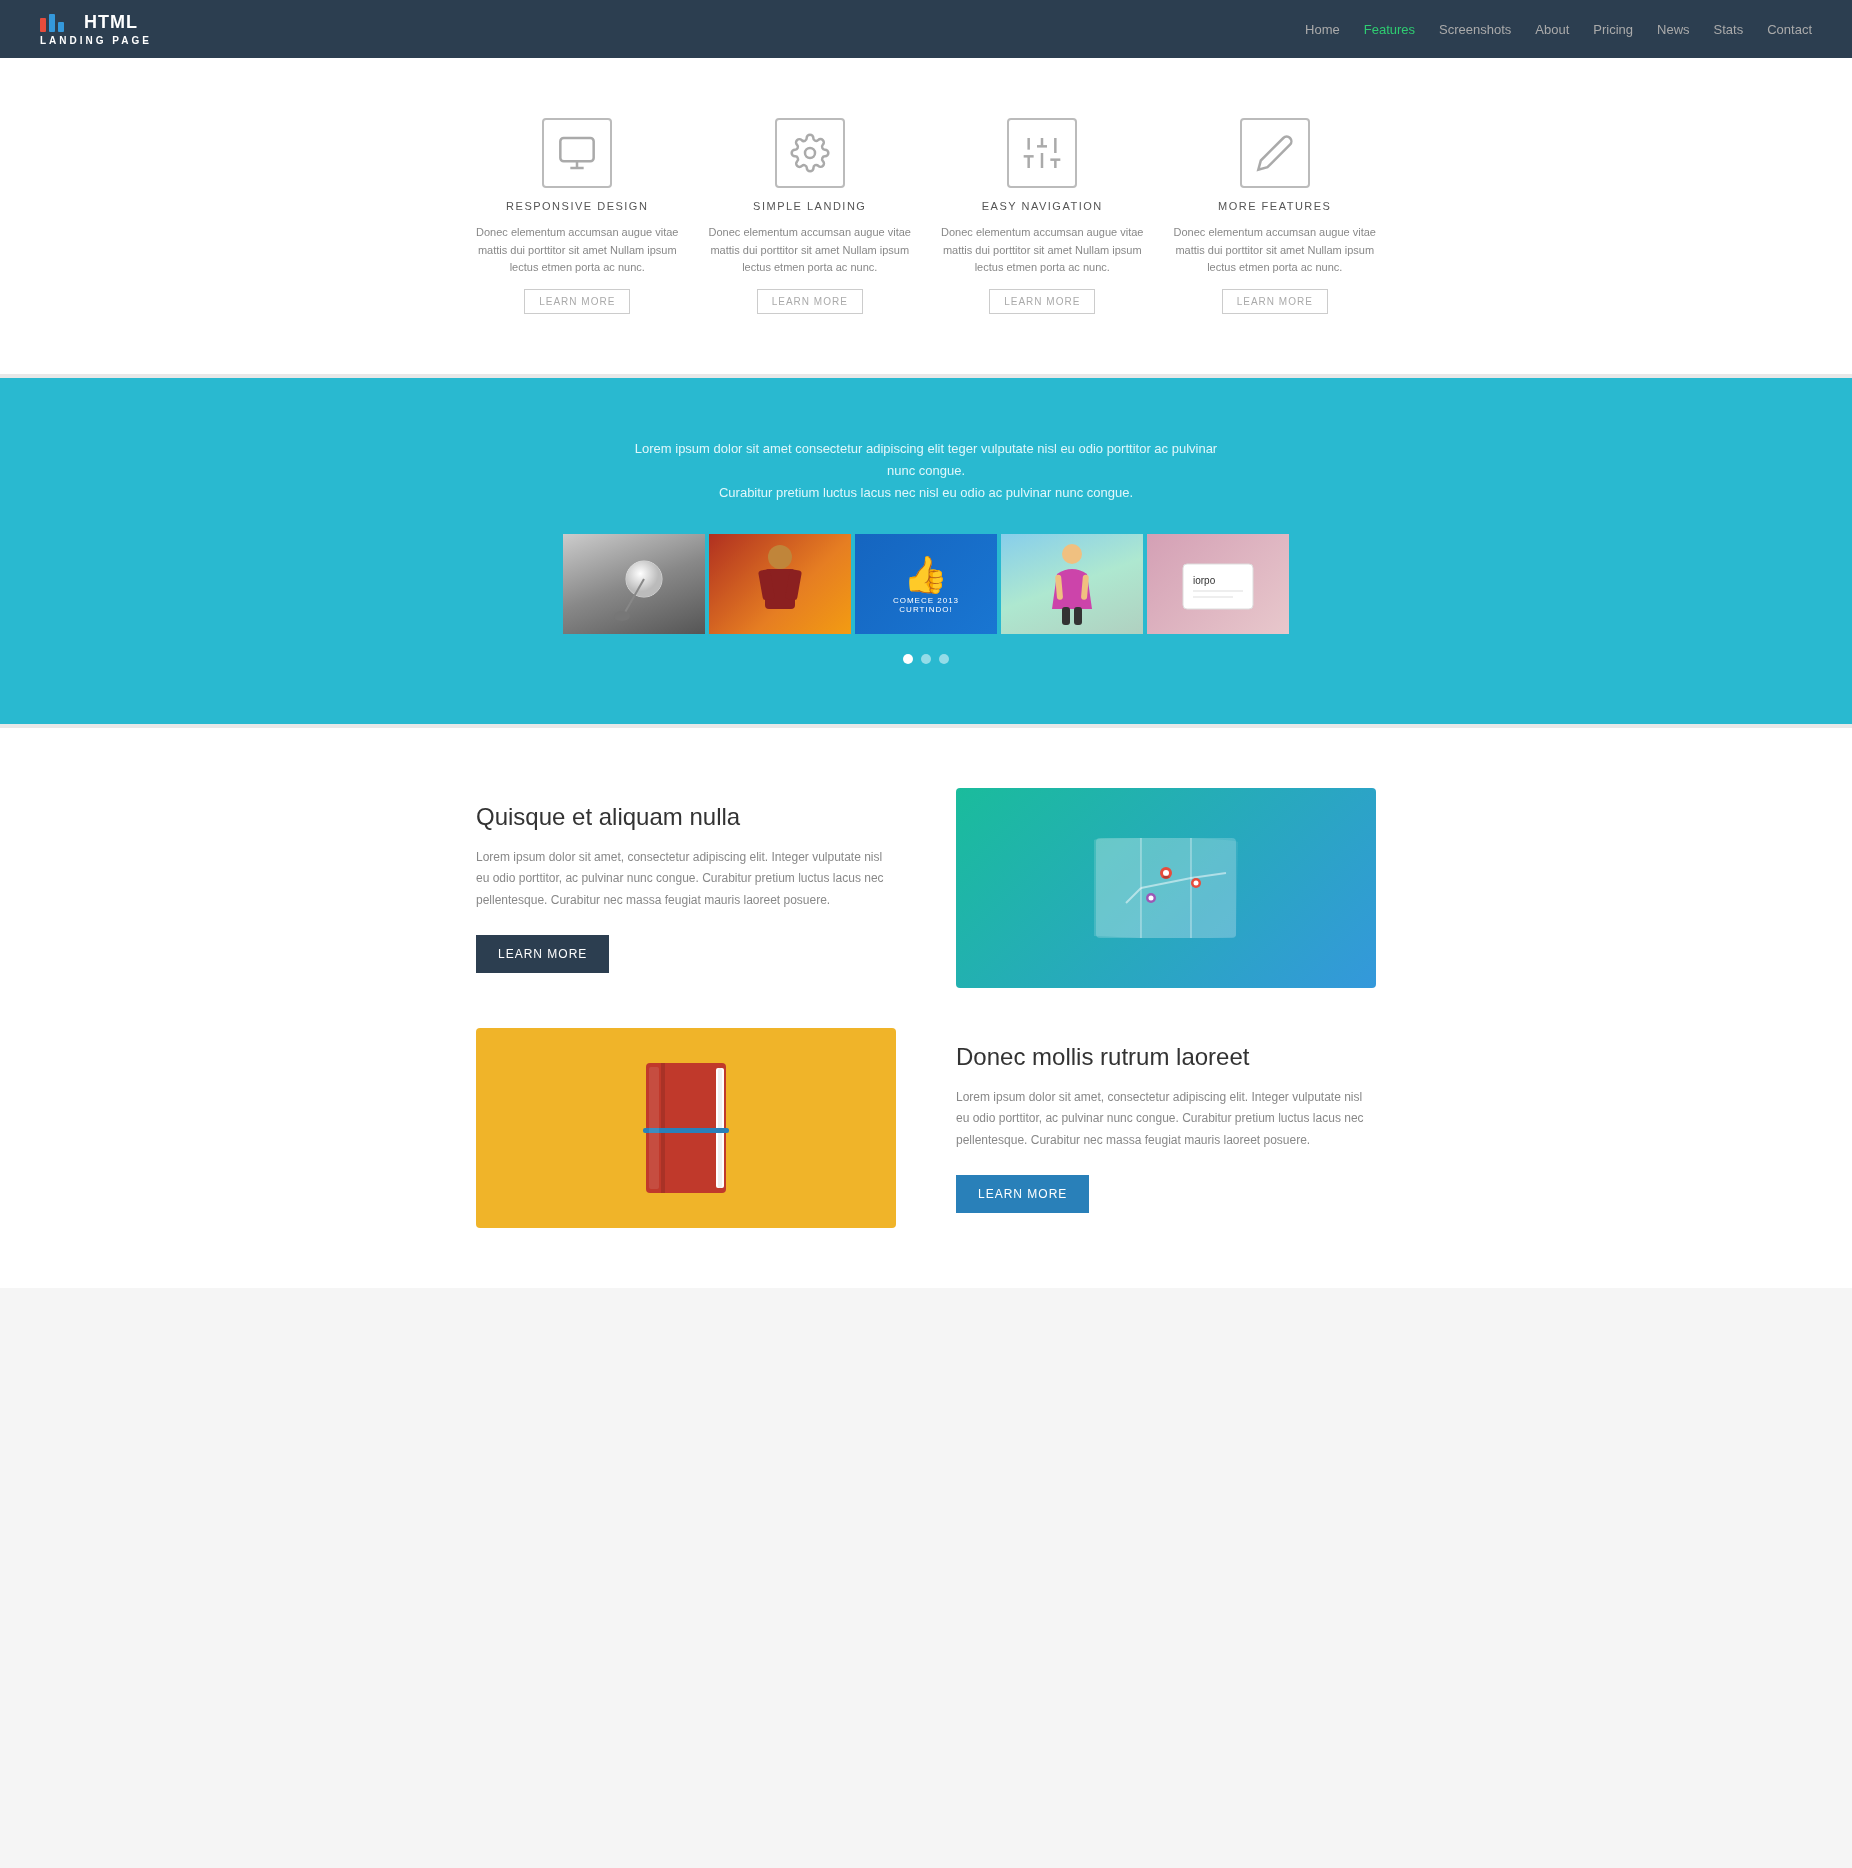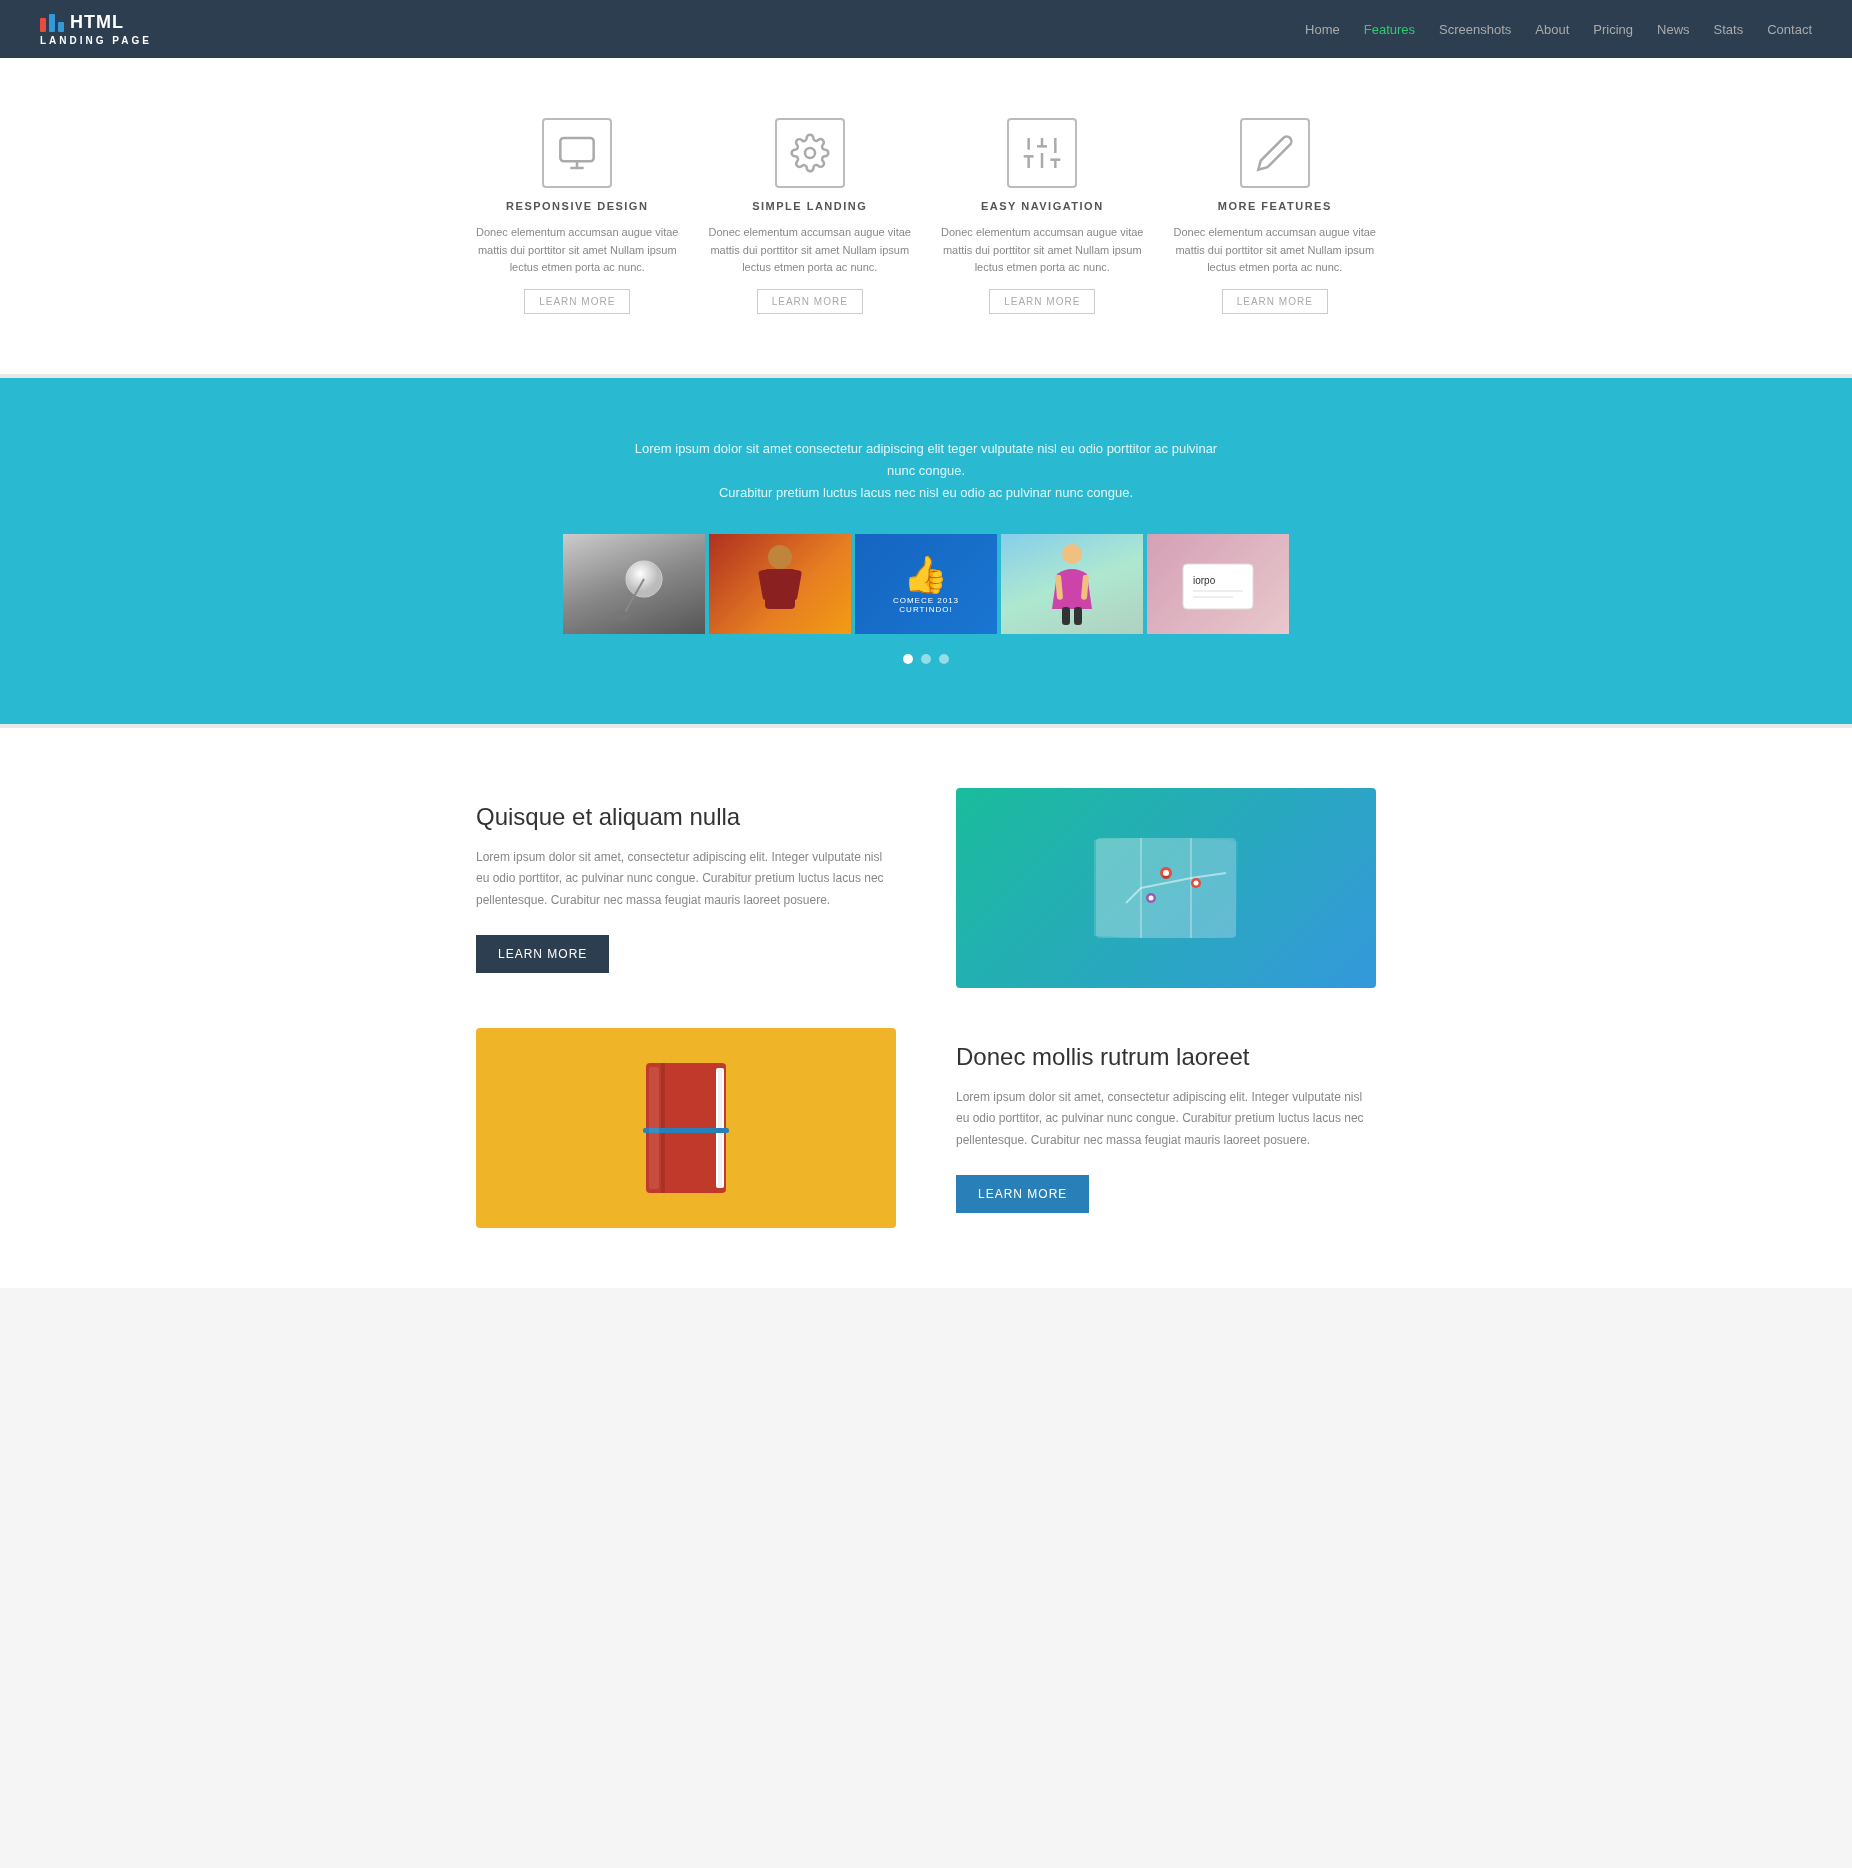"HTML" .logo-top { gap: 6px -> 20px }
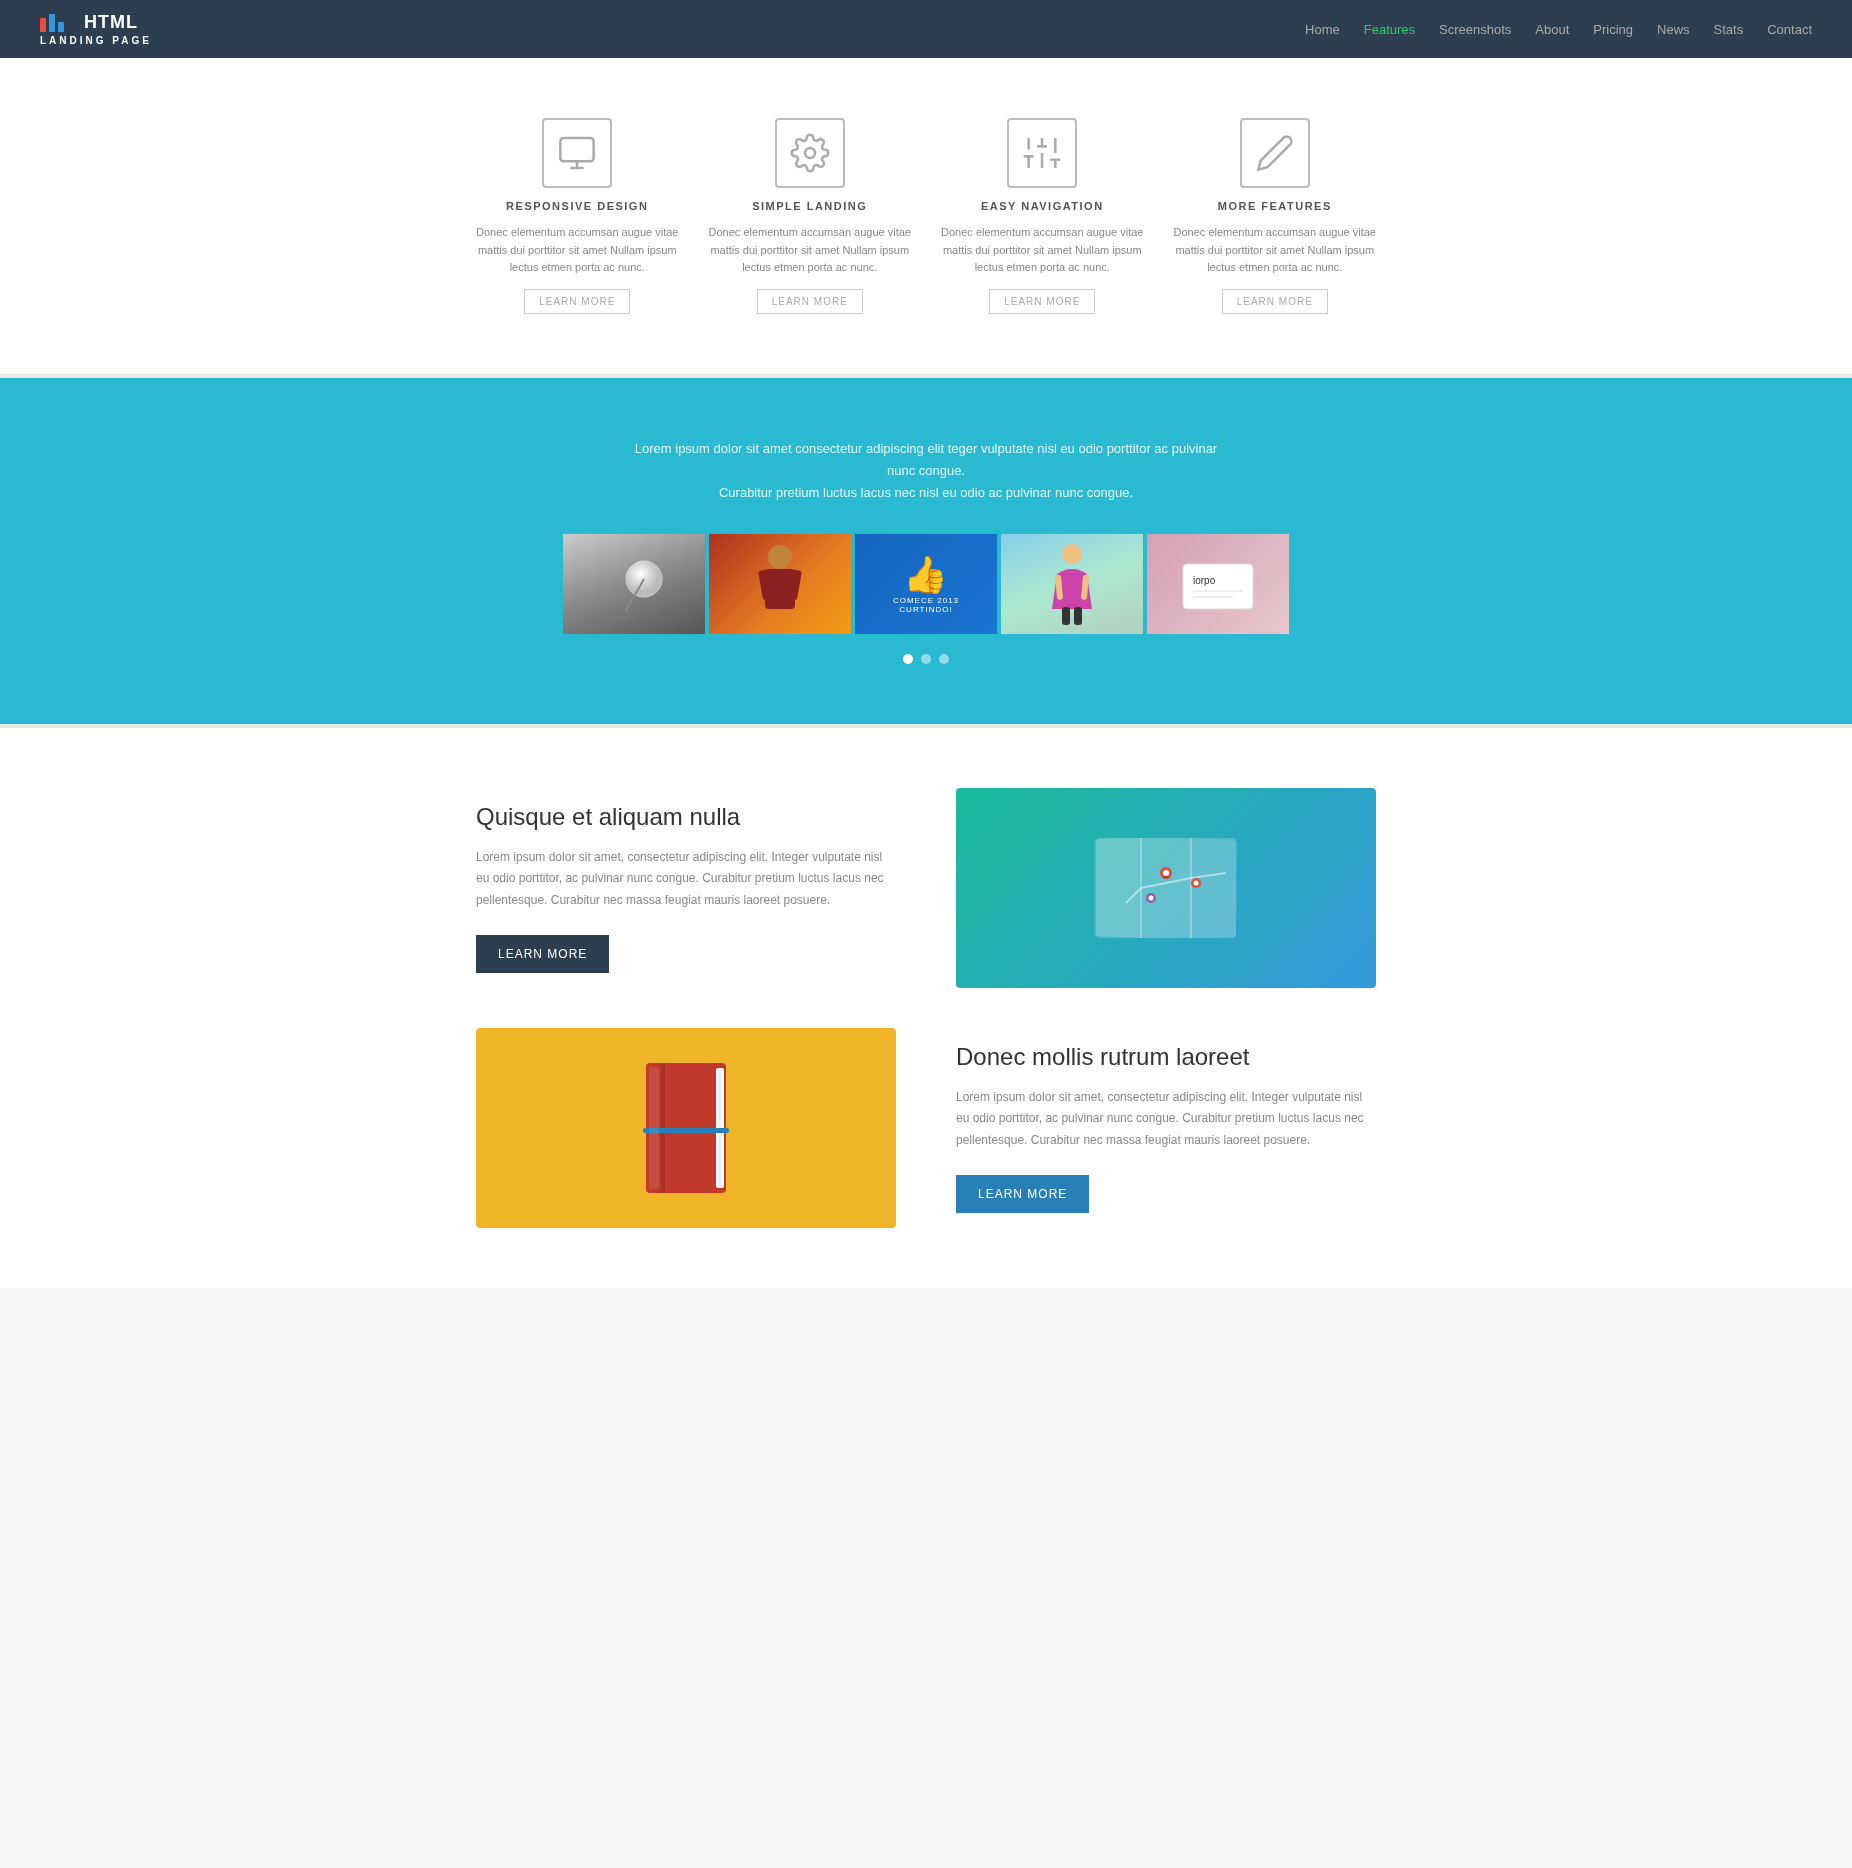"RESPONSIVE DESIGN" .feature-title { font-weight: bold -> normal }
